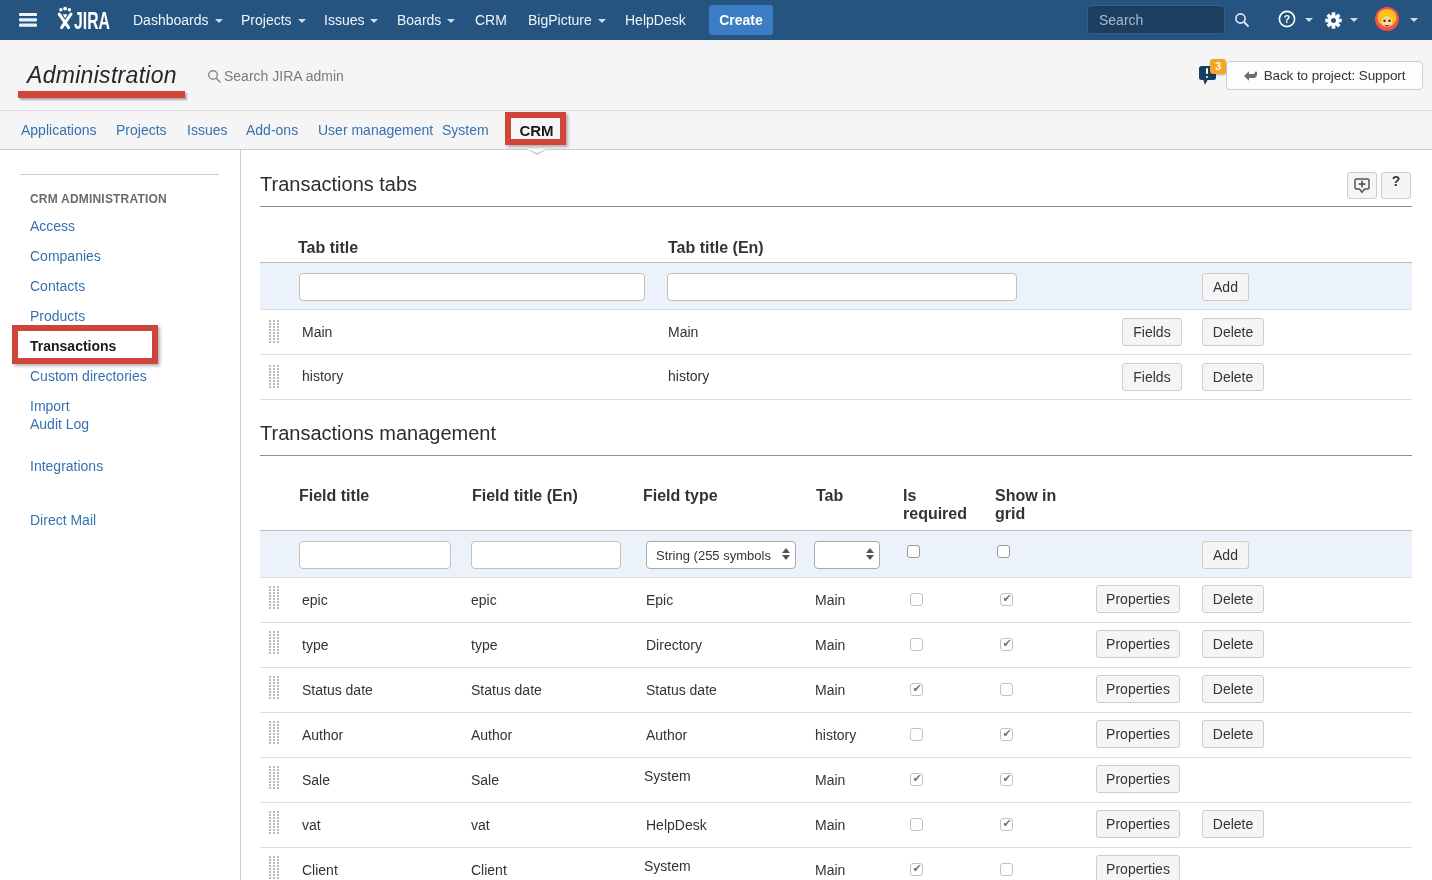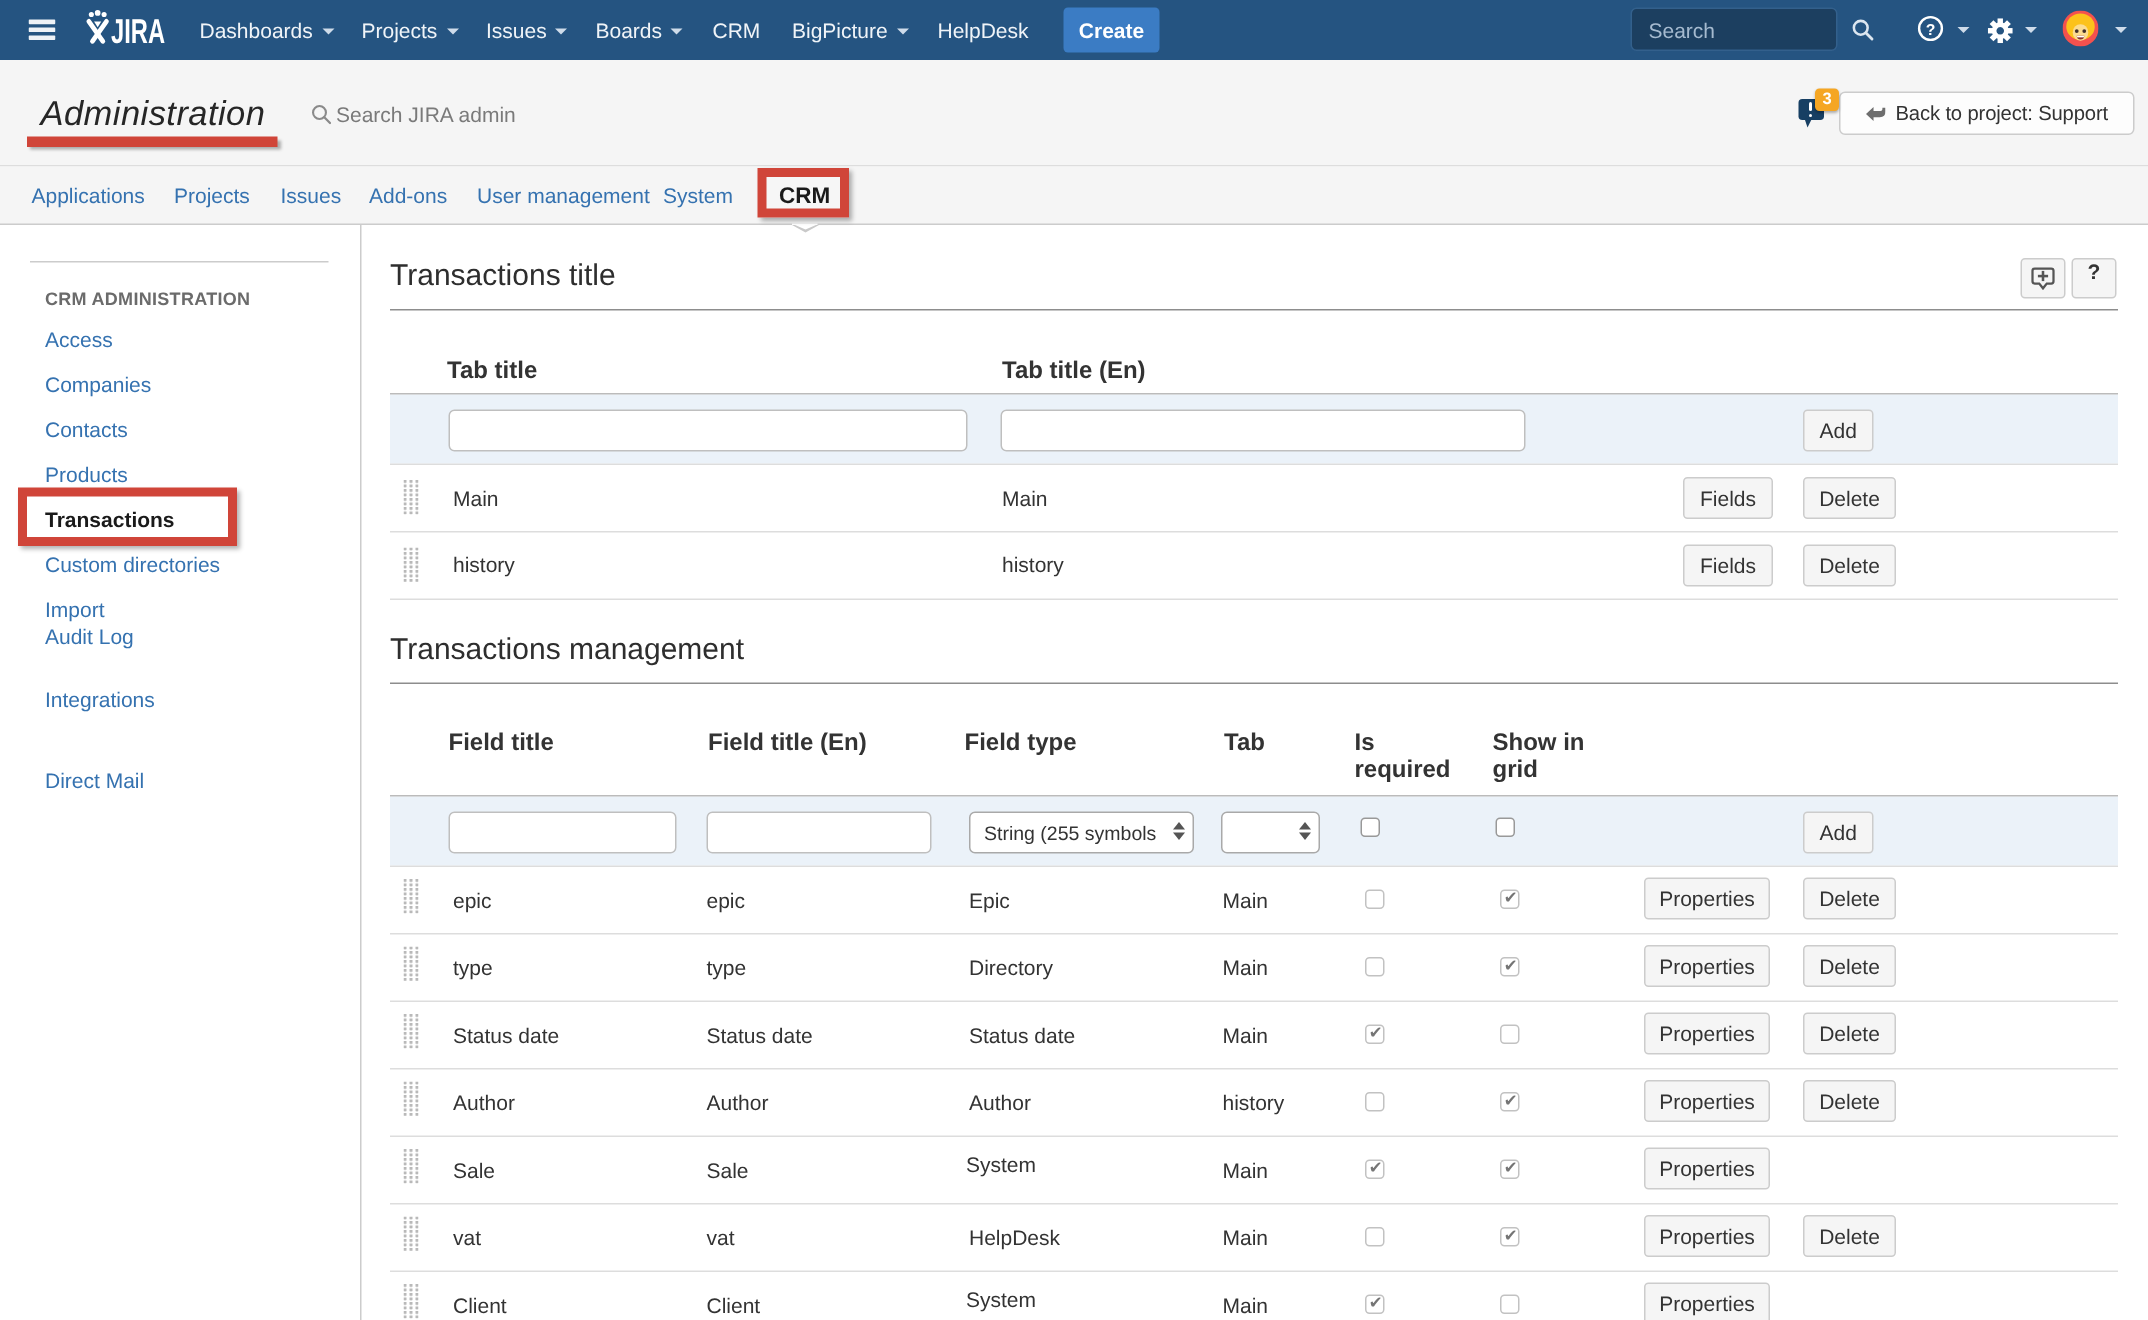"Transactions title" div.h3 { text: title -> tabs }
